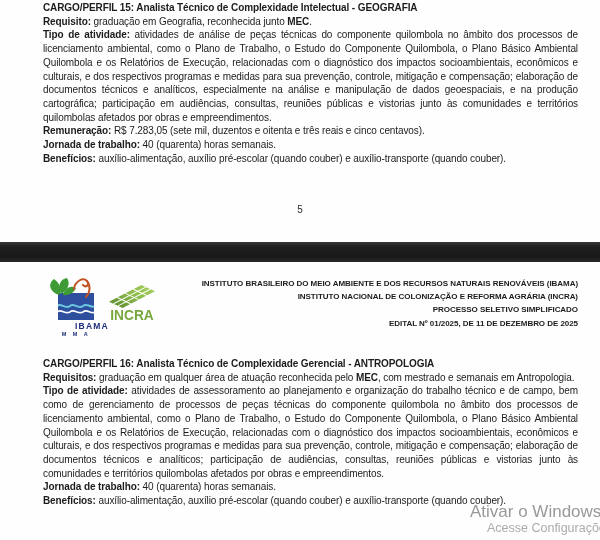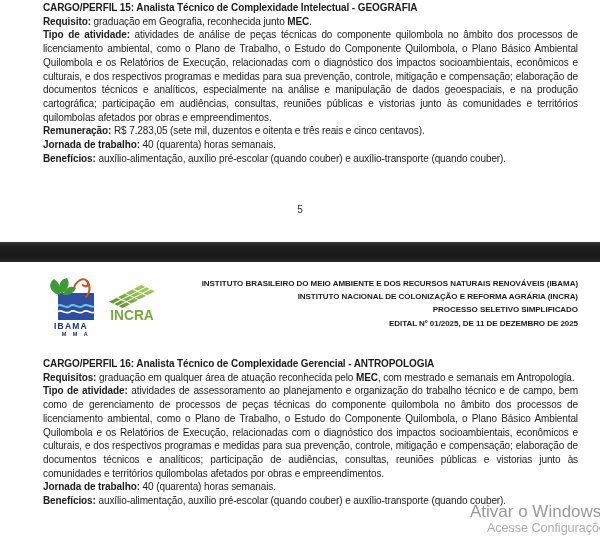"IBAMA" .ibama-caption { left: 2px -> 23px }
